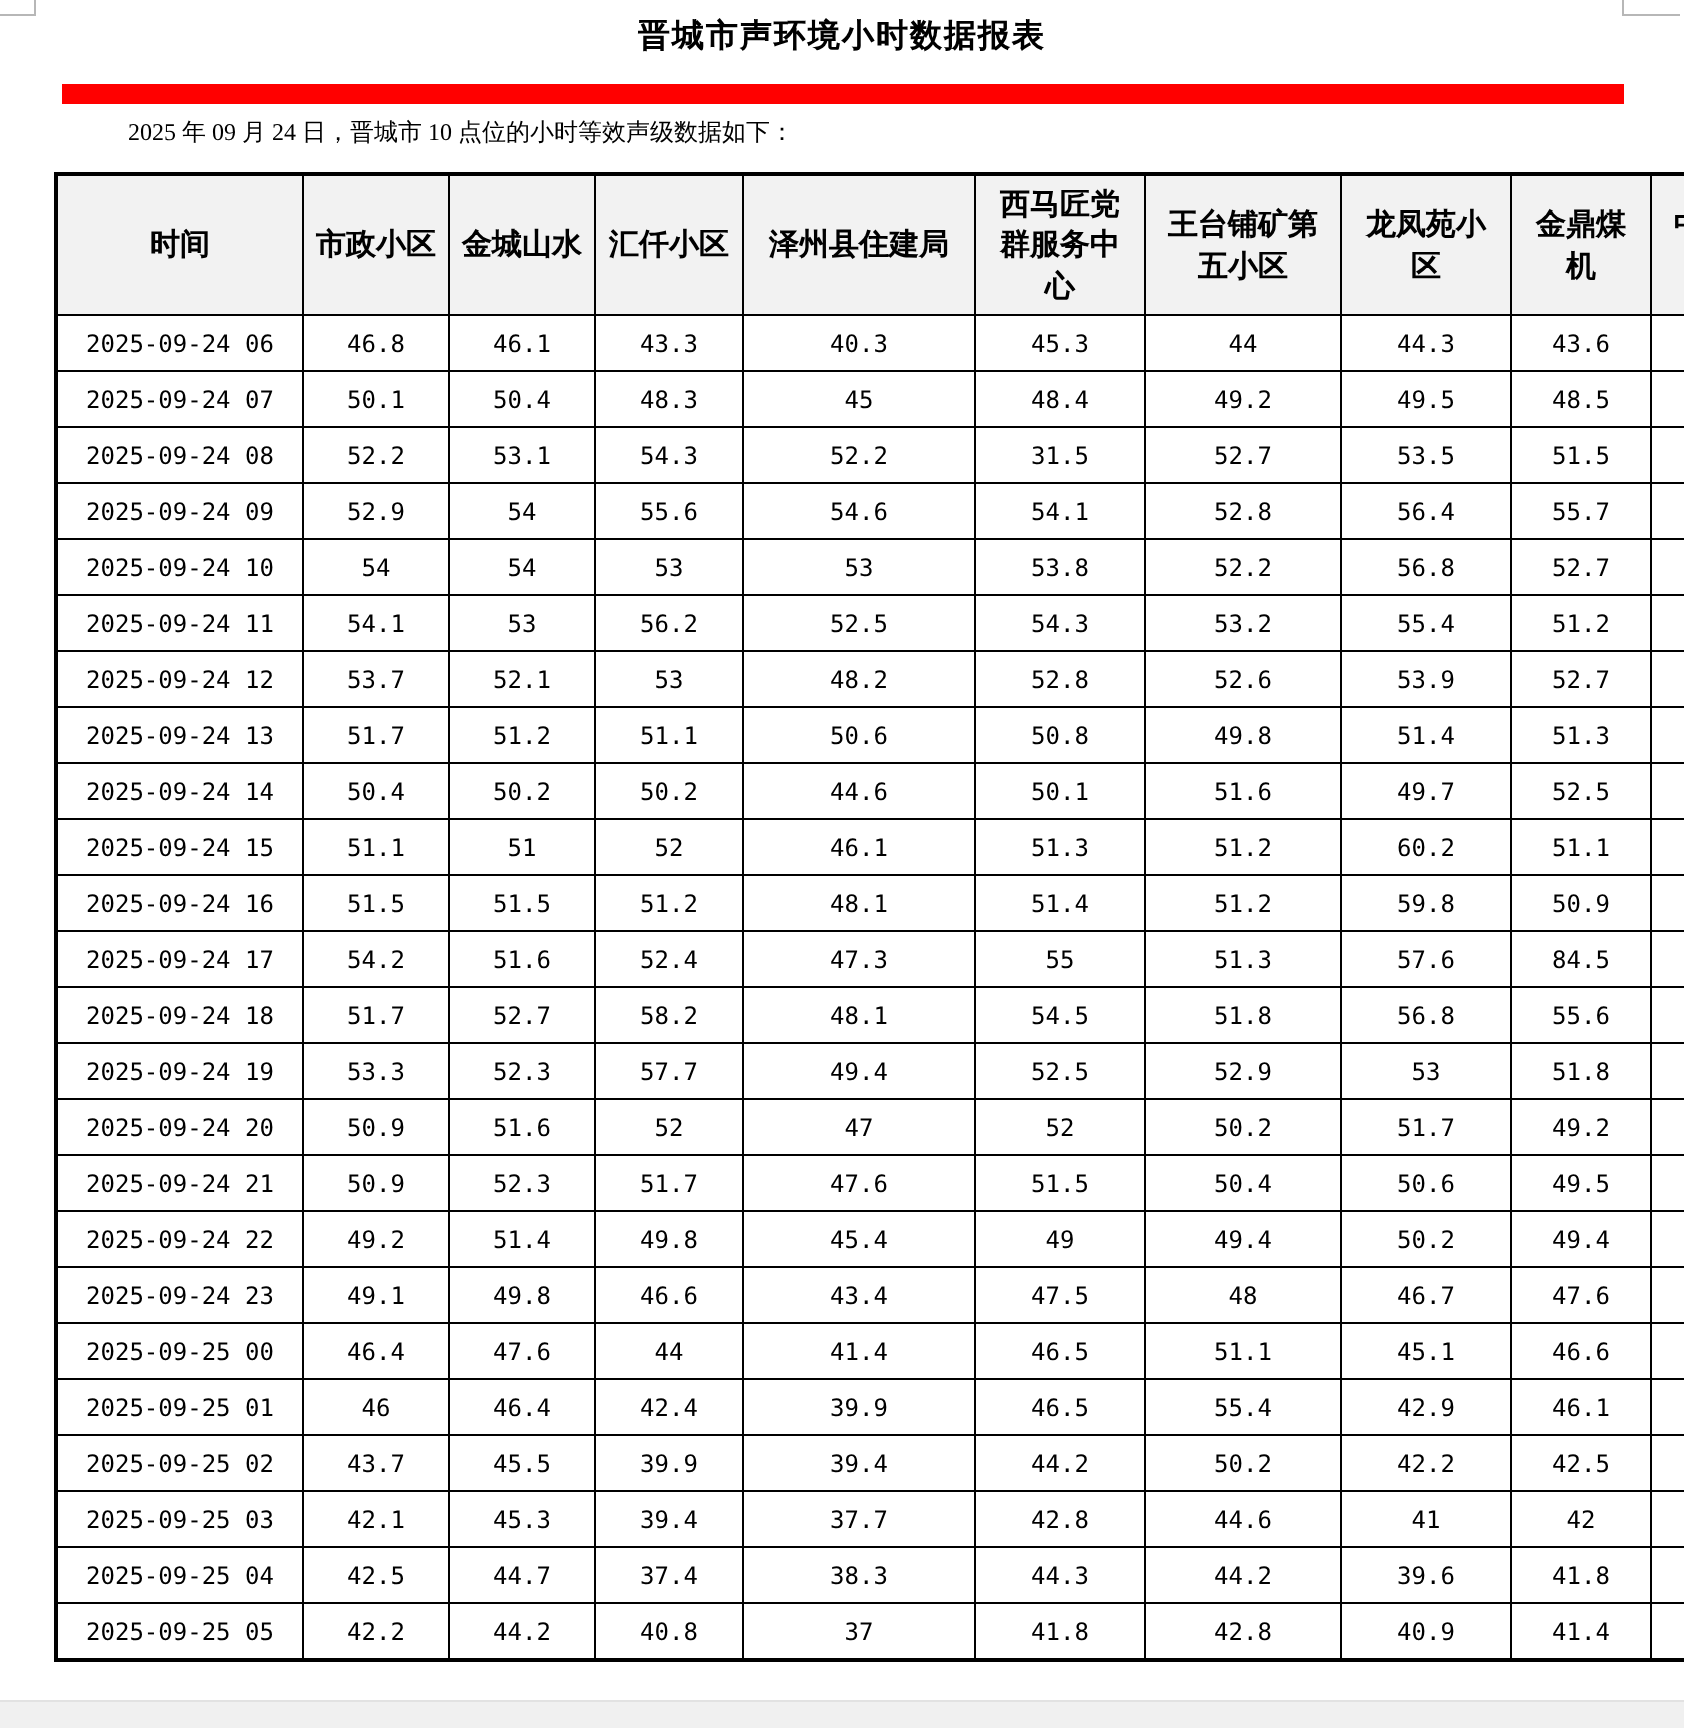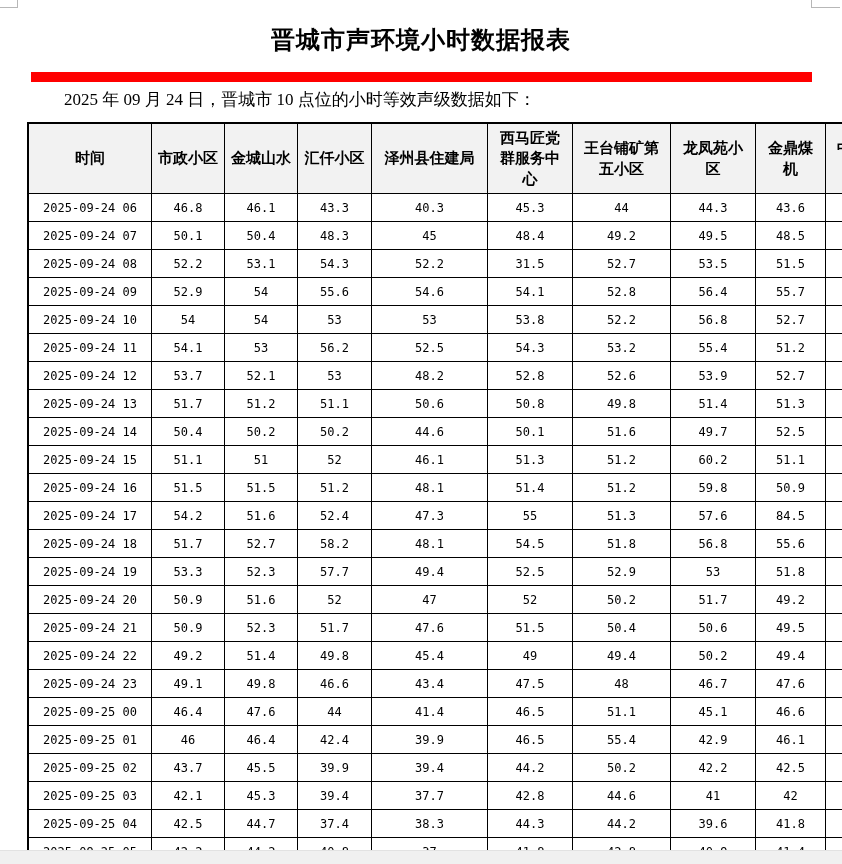"晋城市声环境小时数据报表" .title { font-size: 24px -> 16px; margin: 16px -> 0 }
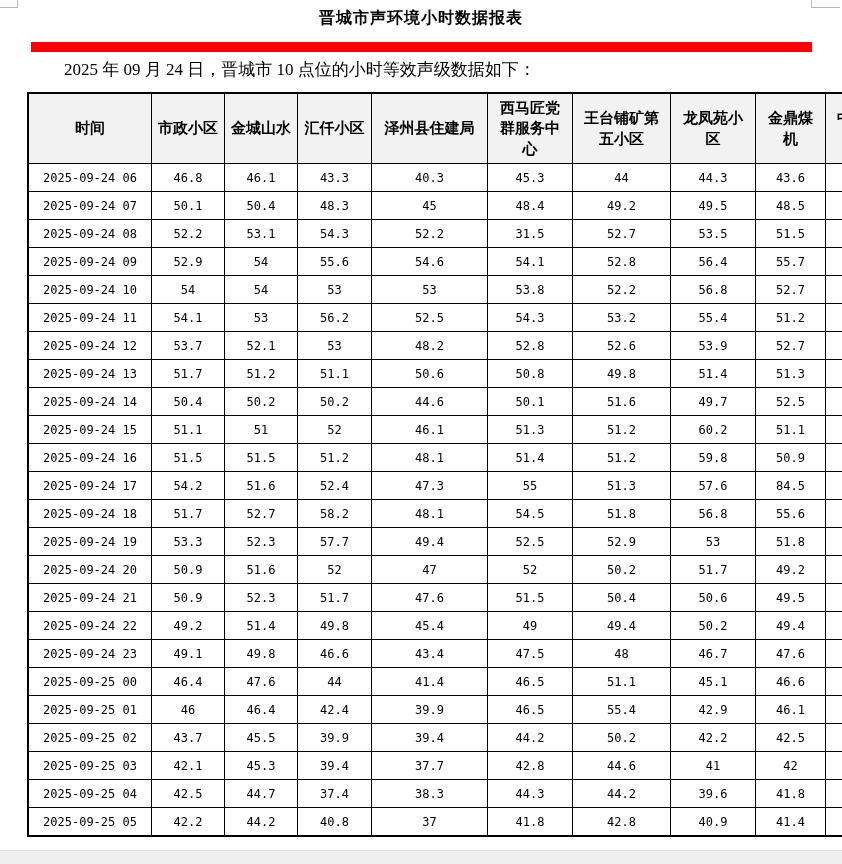"2025 年 09 月 24" .subtitle { font-size: 17px -> 12px }
